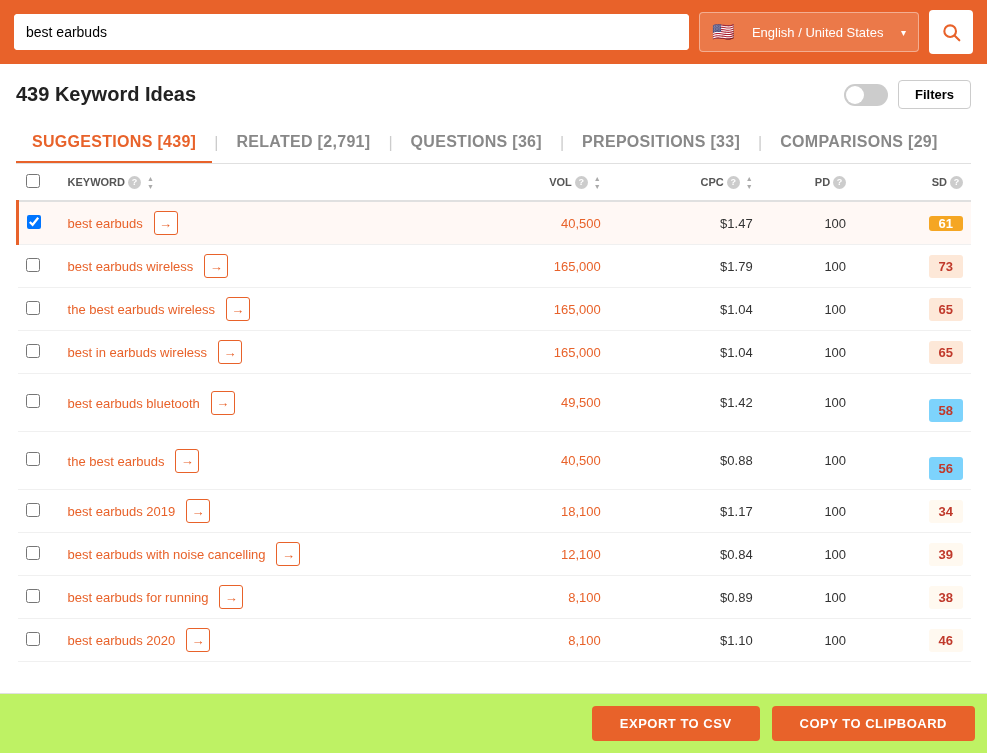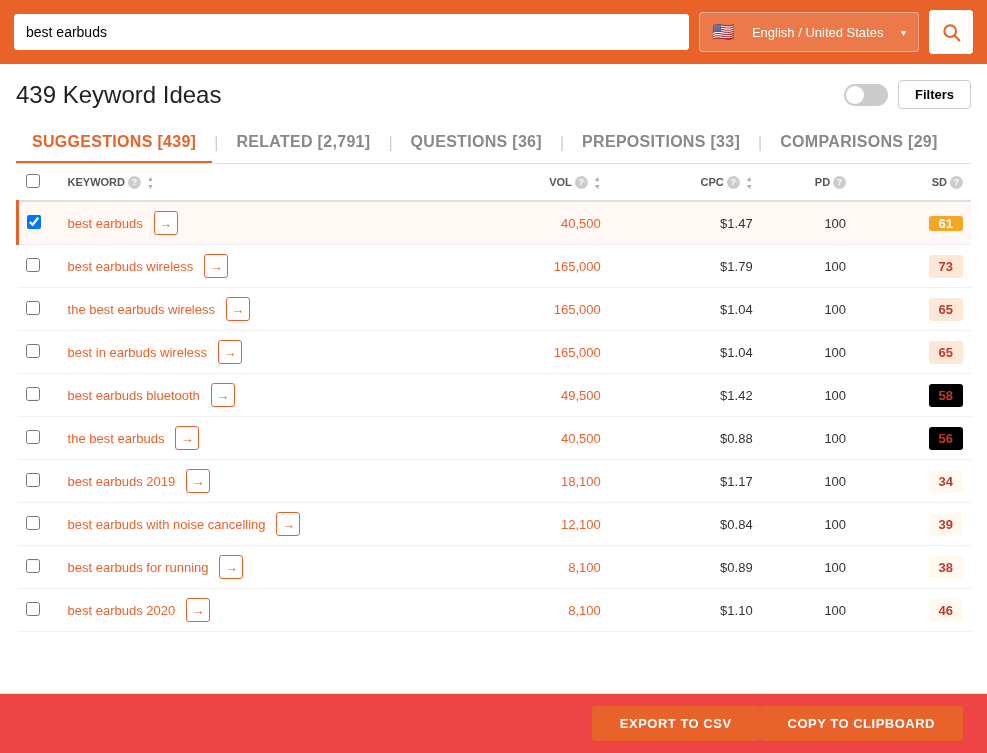"439 Keyword Ideas" .page-title { font-size: 24px -> 20px; font-weight: normal -> bold }
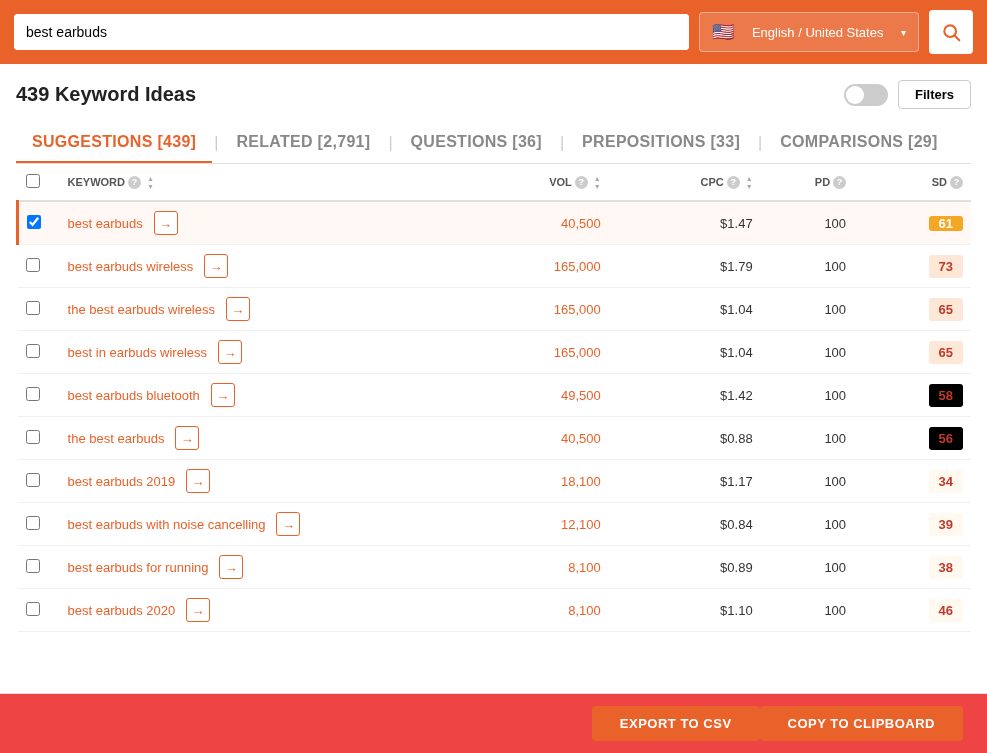"58" .sd-med { background: #000000 -> #7dd3fc; margin-top: none -> 16px }
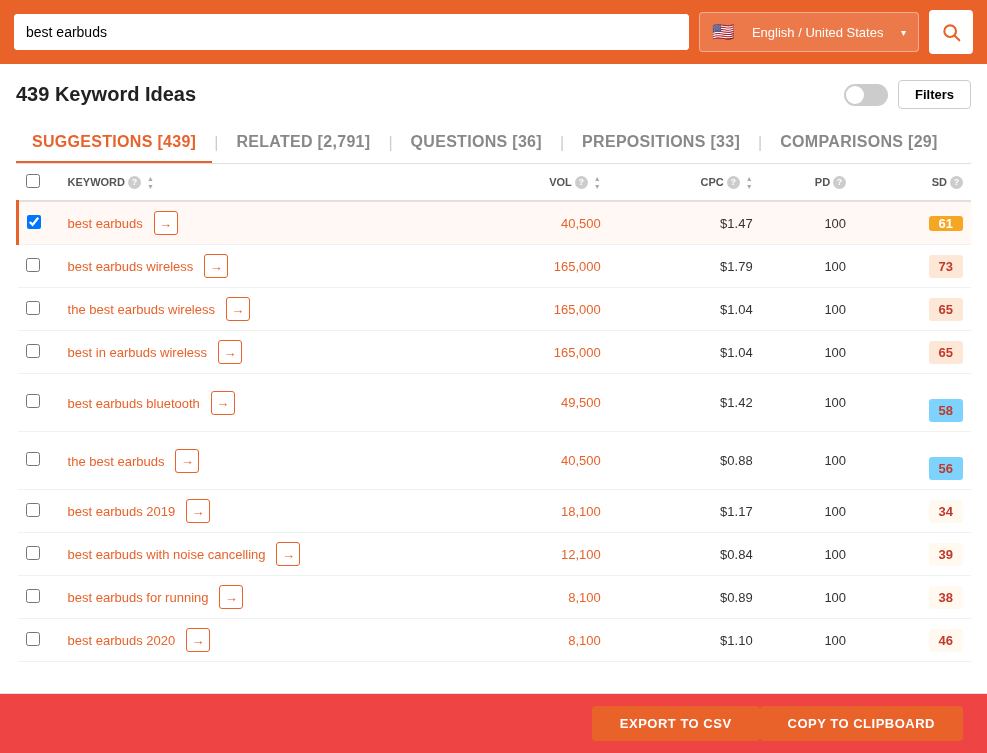"EXPORT TO CSV" .footer-bar { background: #ef4444 -> #bef264; gap: 0 -> 12px; padding: 12px 24px -> 12px 12px }
